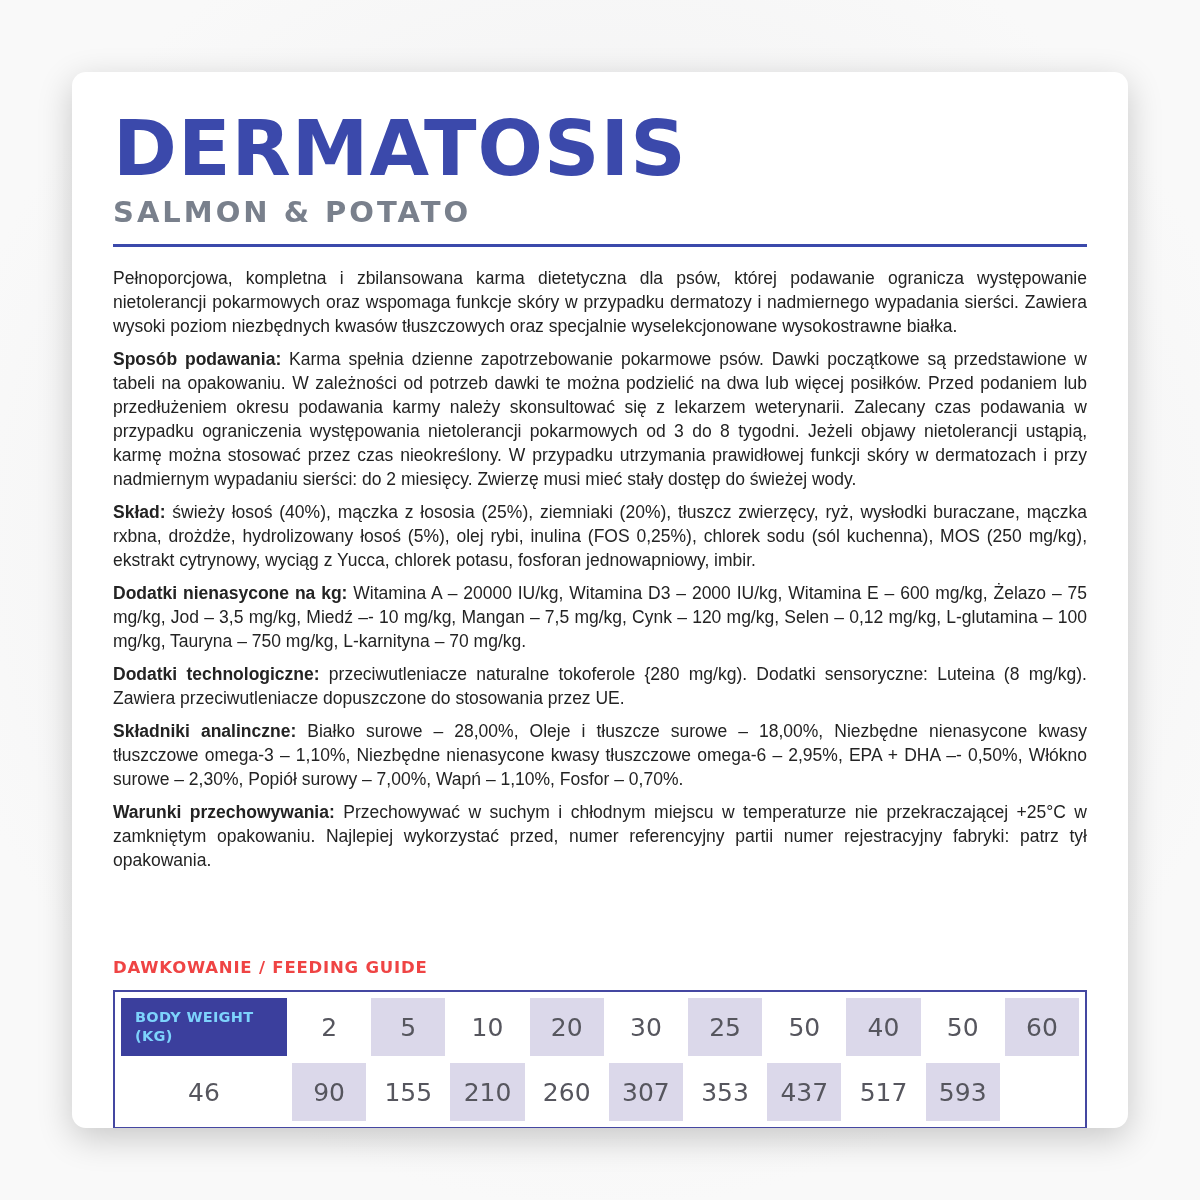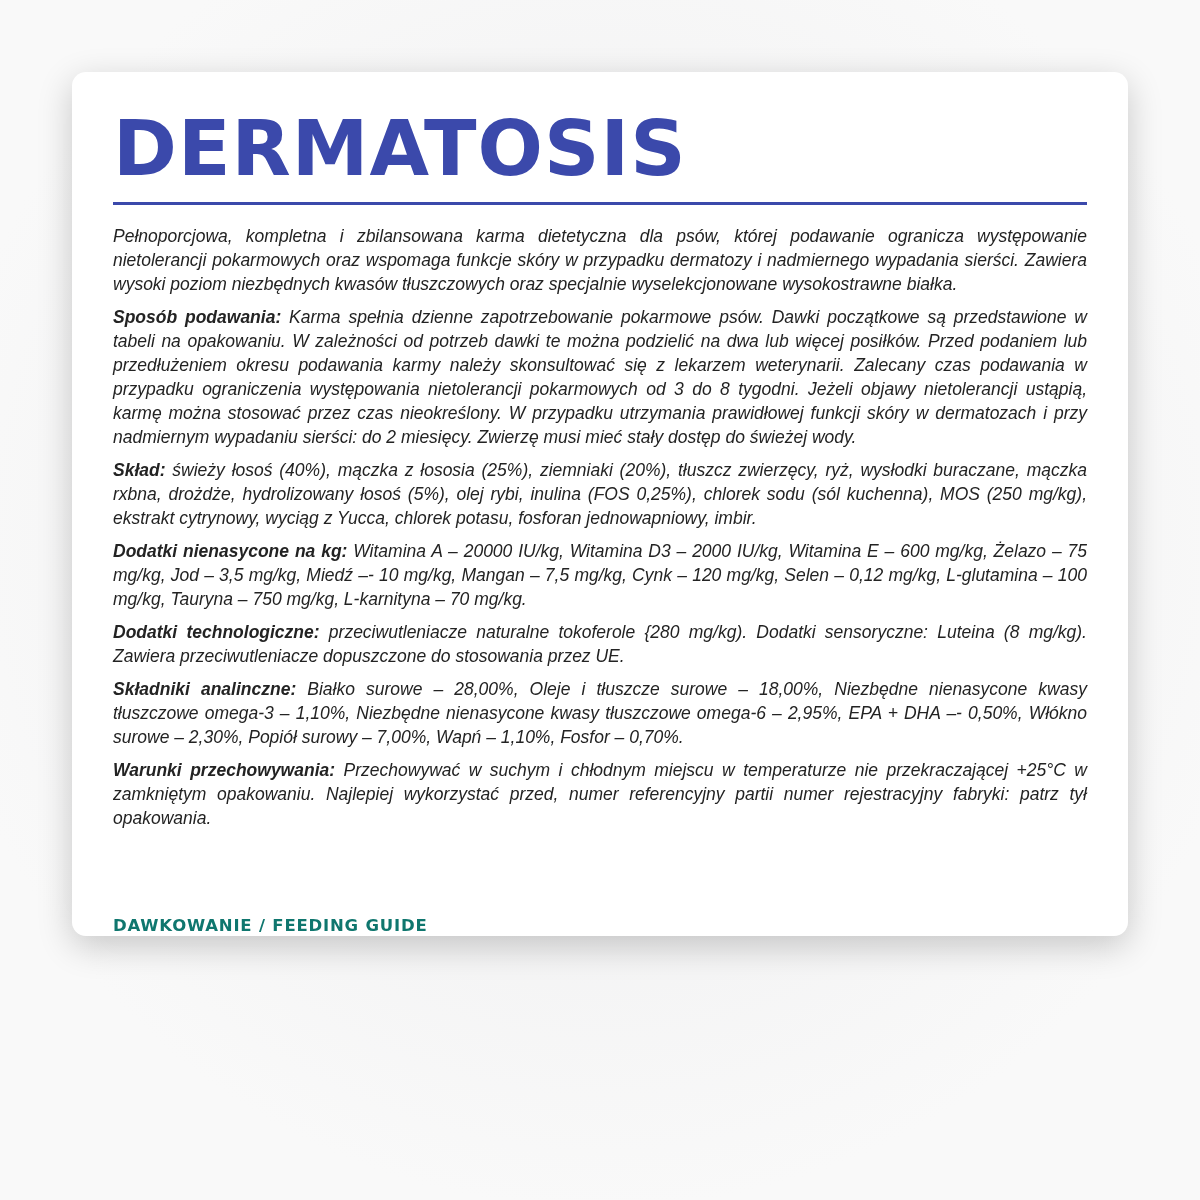"DERMATOSIS" .card { height: 864px -> 1056px }
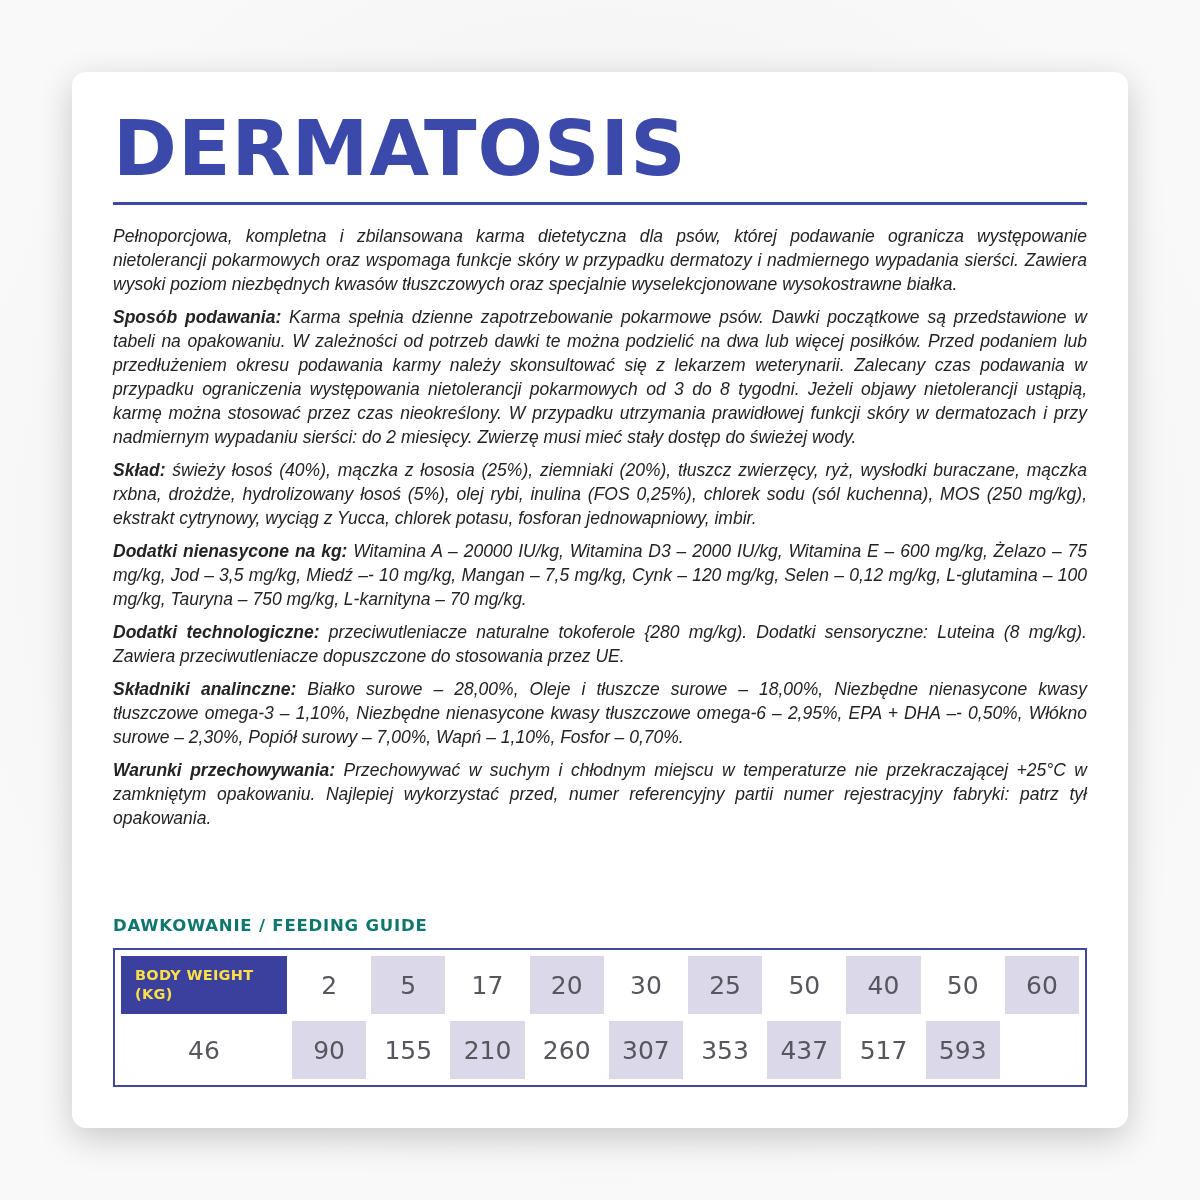"SALMON & POTATO" h2.subtitle { html: none -> <h2>SALMON &amp; POTATO</h2> }
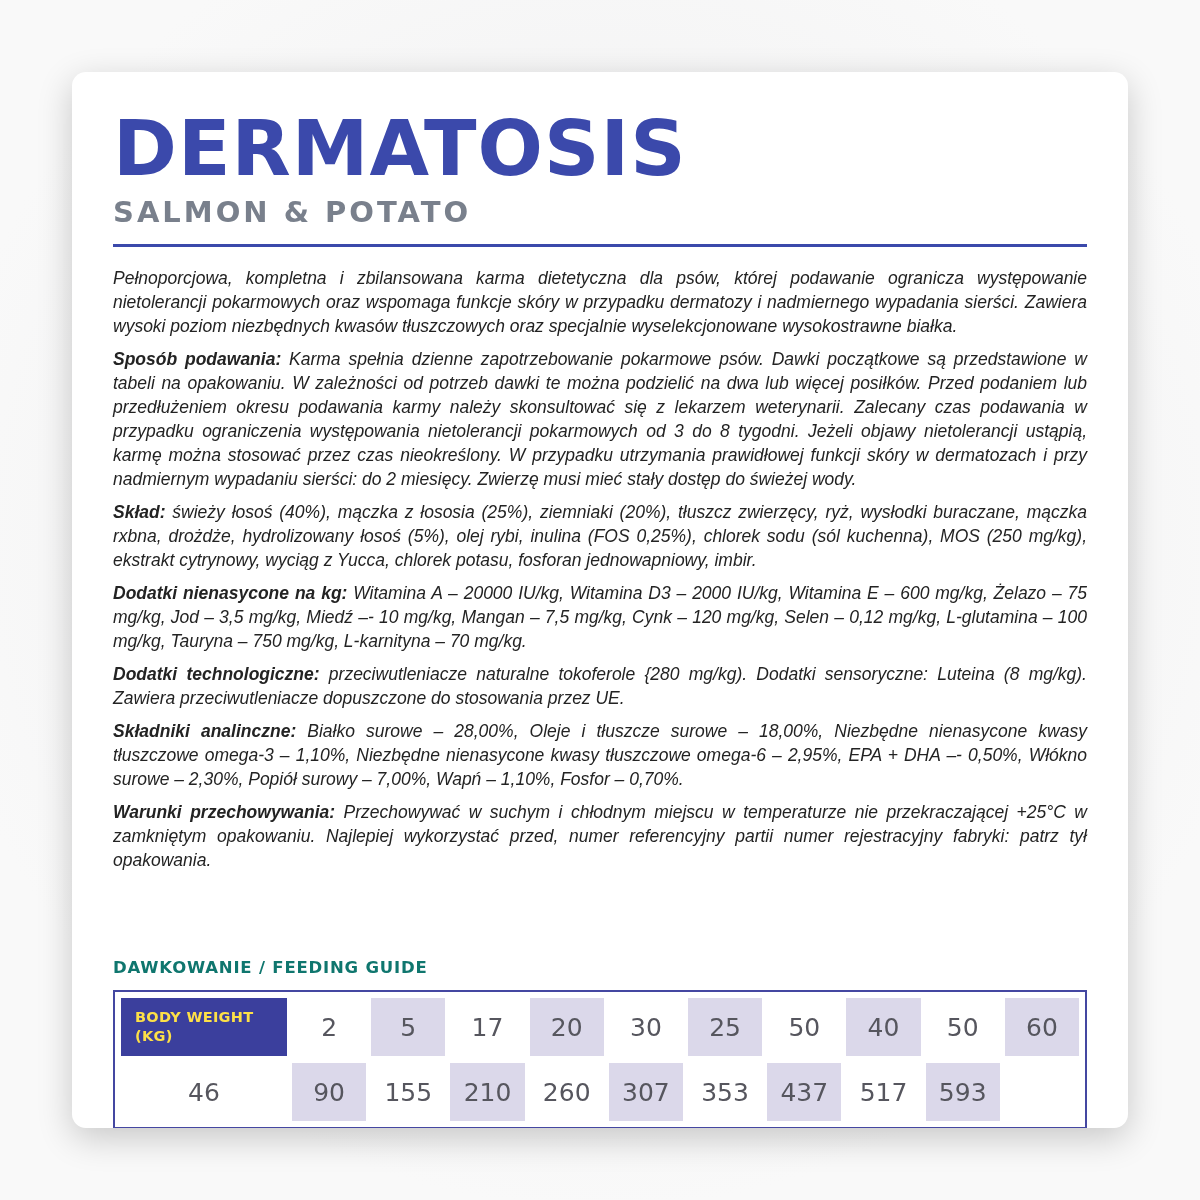"Pełnoporcjowa, kompletna i zbilansowana" .para { font-style: italic -> none }
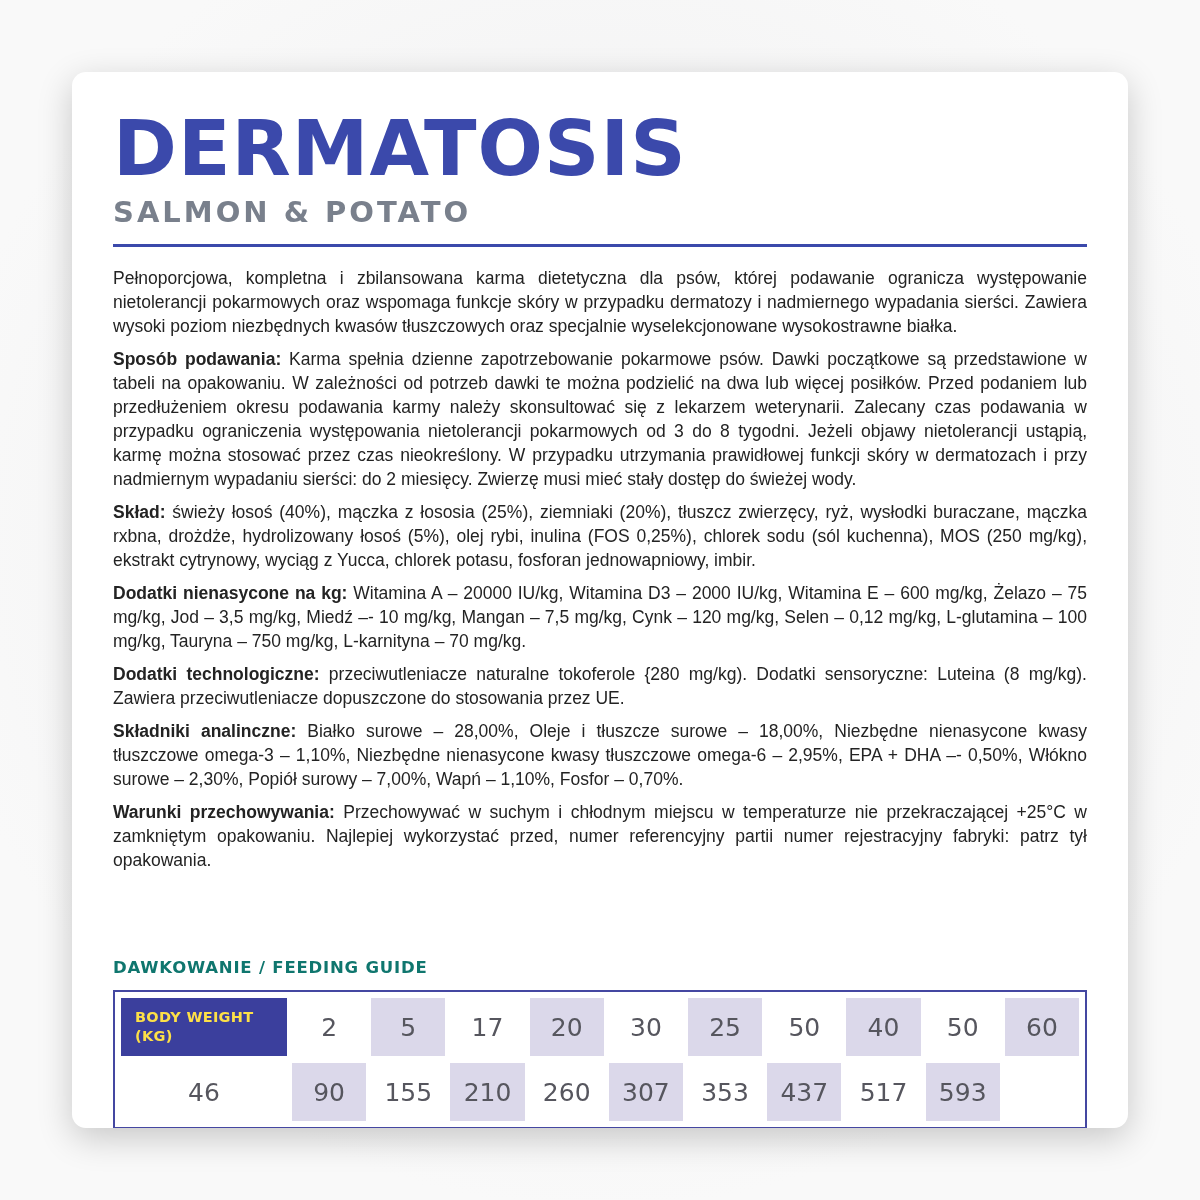"DAWKOWANIE / FEEDING GUIDE" .feeding-title { color: #0f766e -> #ef4444 }
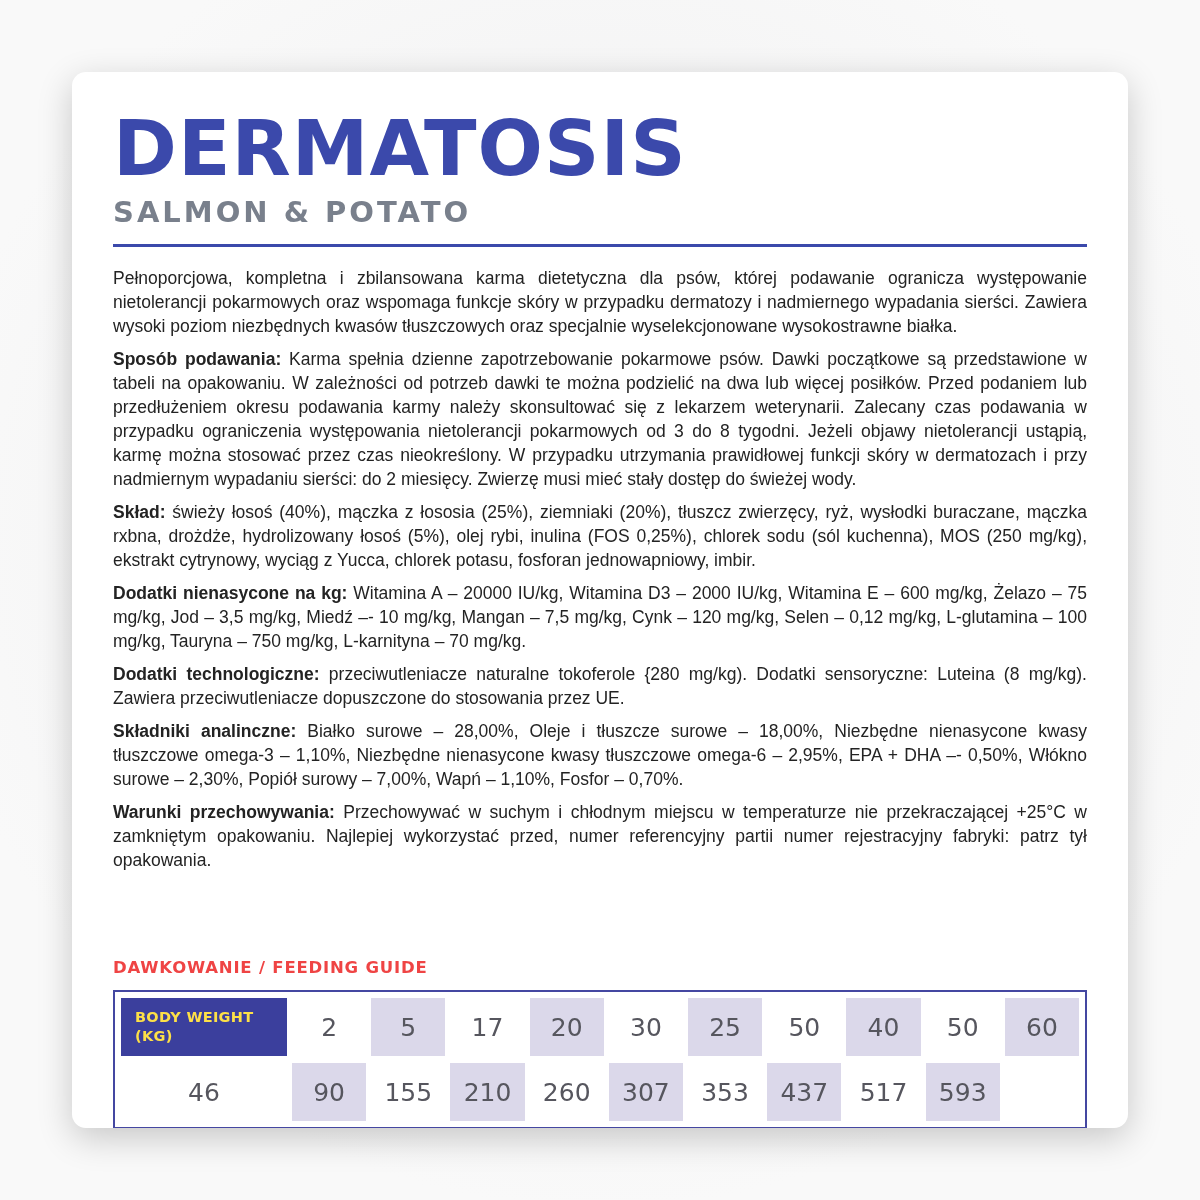"BODY WEIGHT (KG)" .hcell { color: #fde047 -> #7dd3fc }
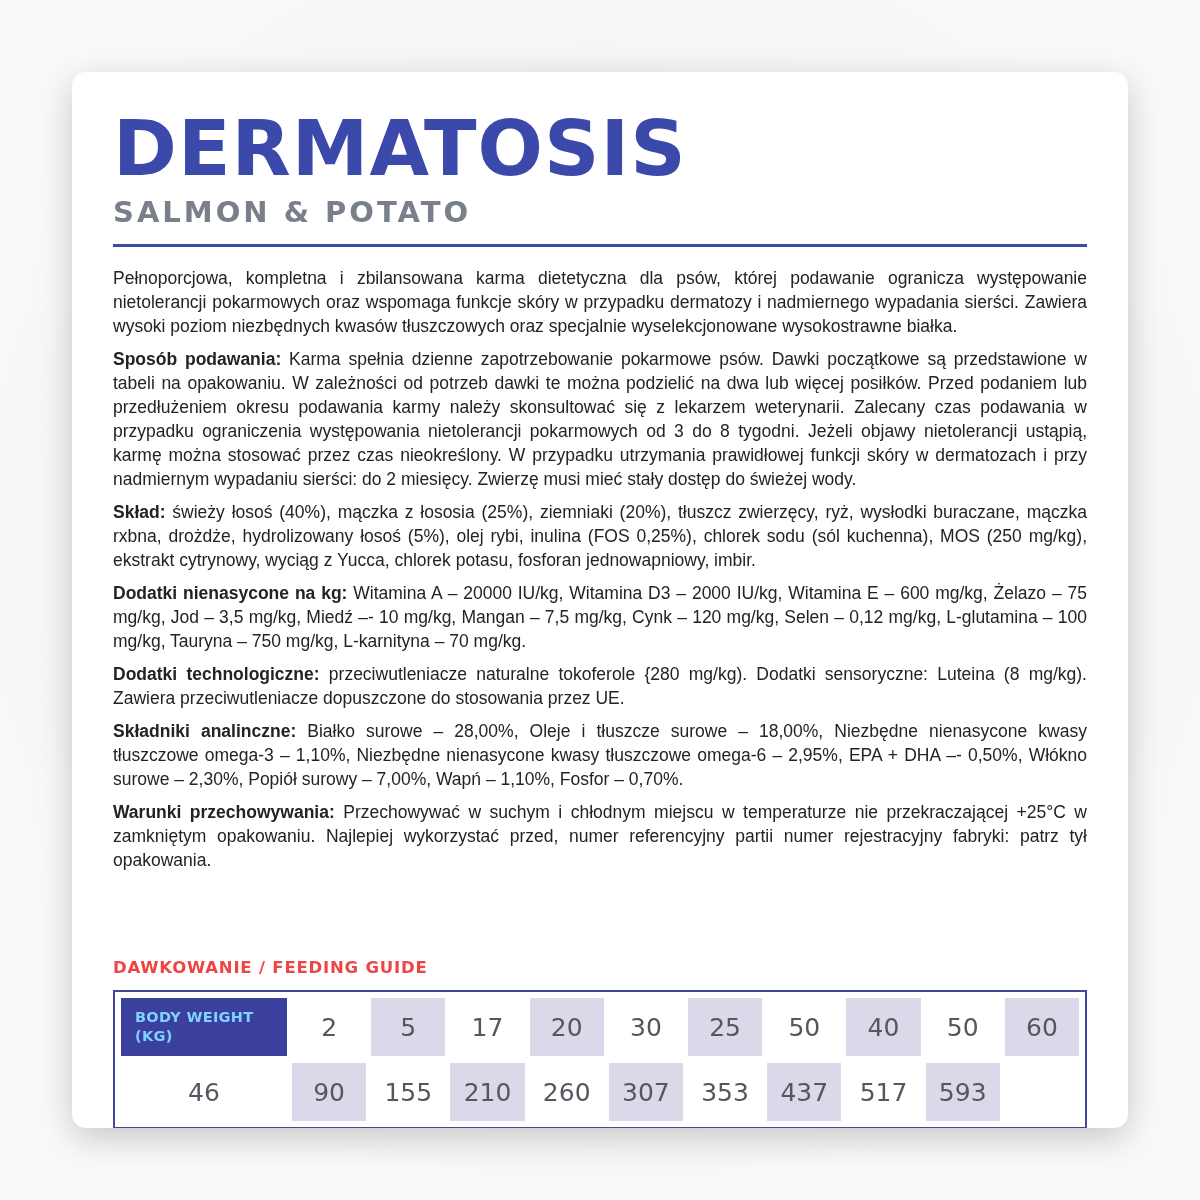"17" div.vcell { text: 17 -> 10 }
